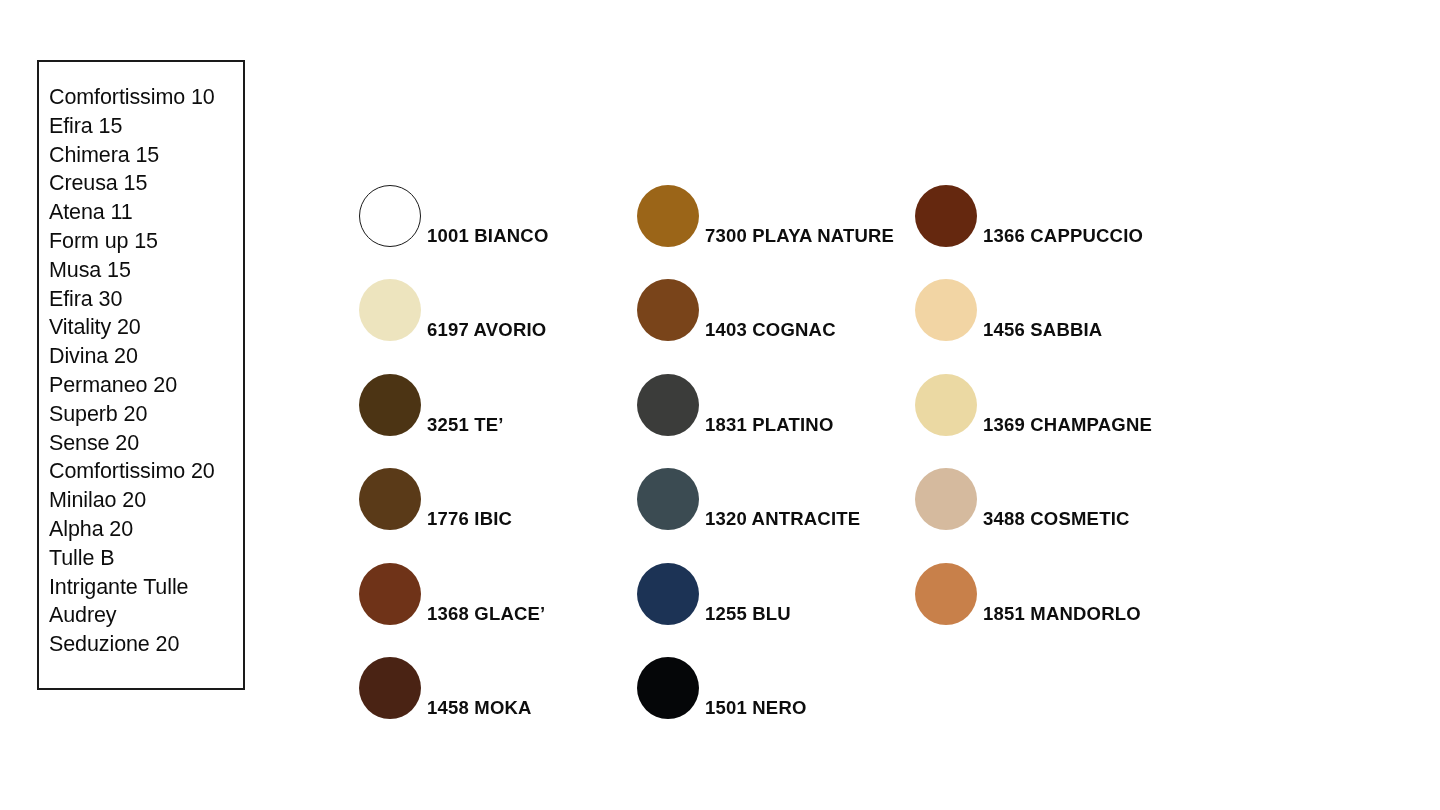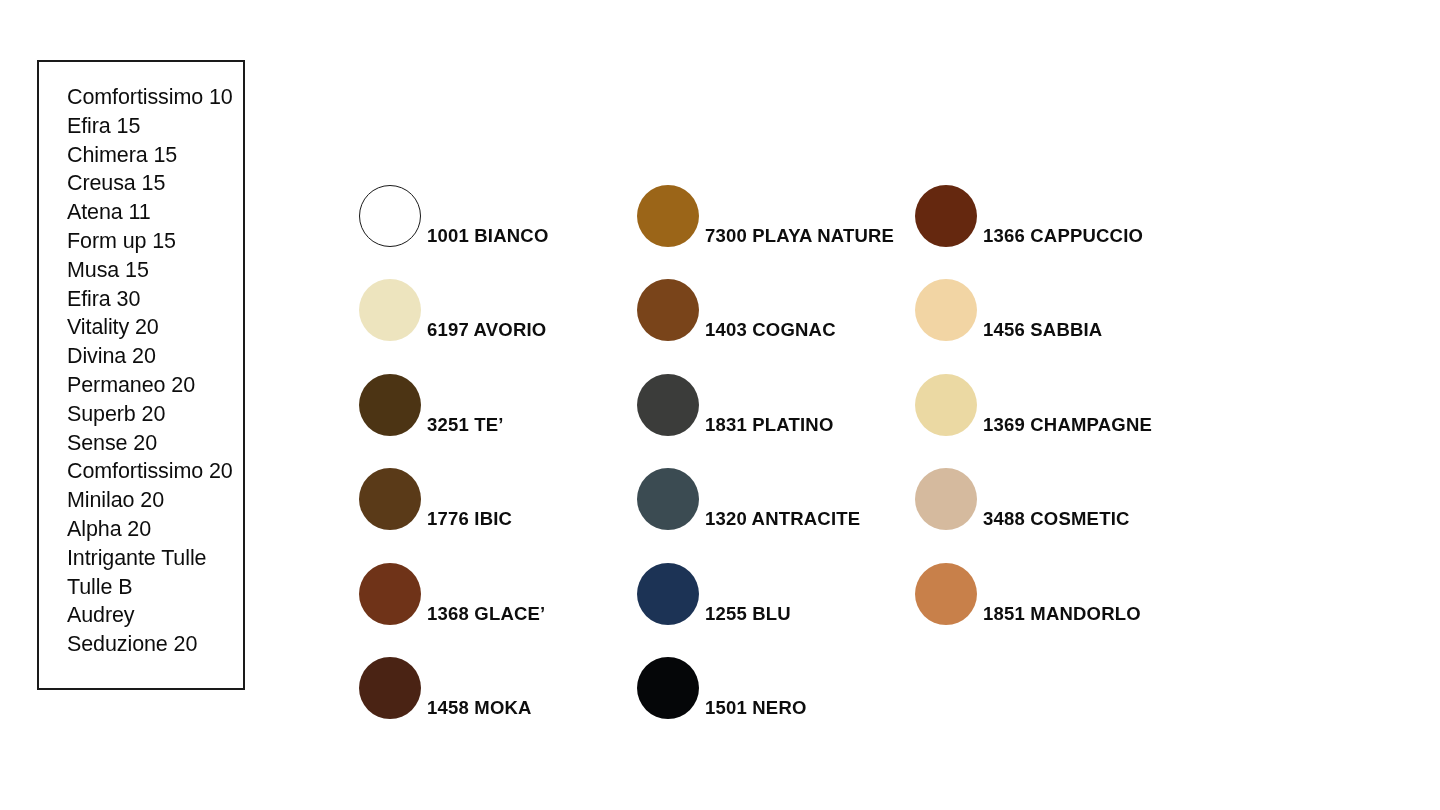"Comfortissimo 10" #product-list li { padding-left: 28px -> 10px }
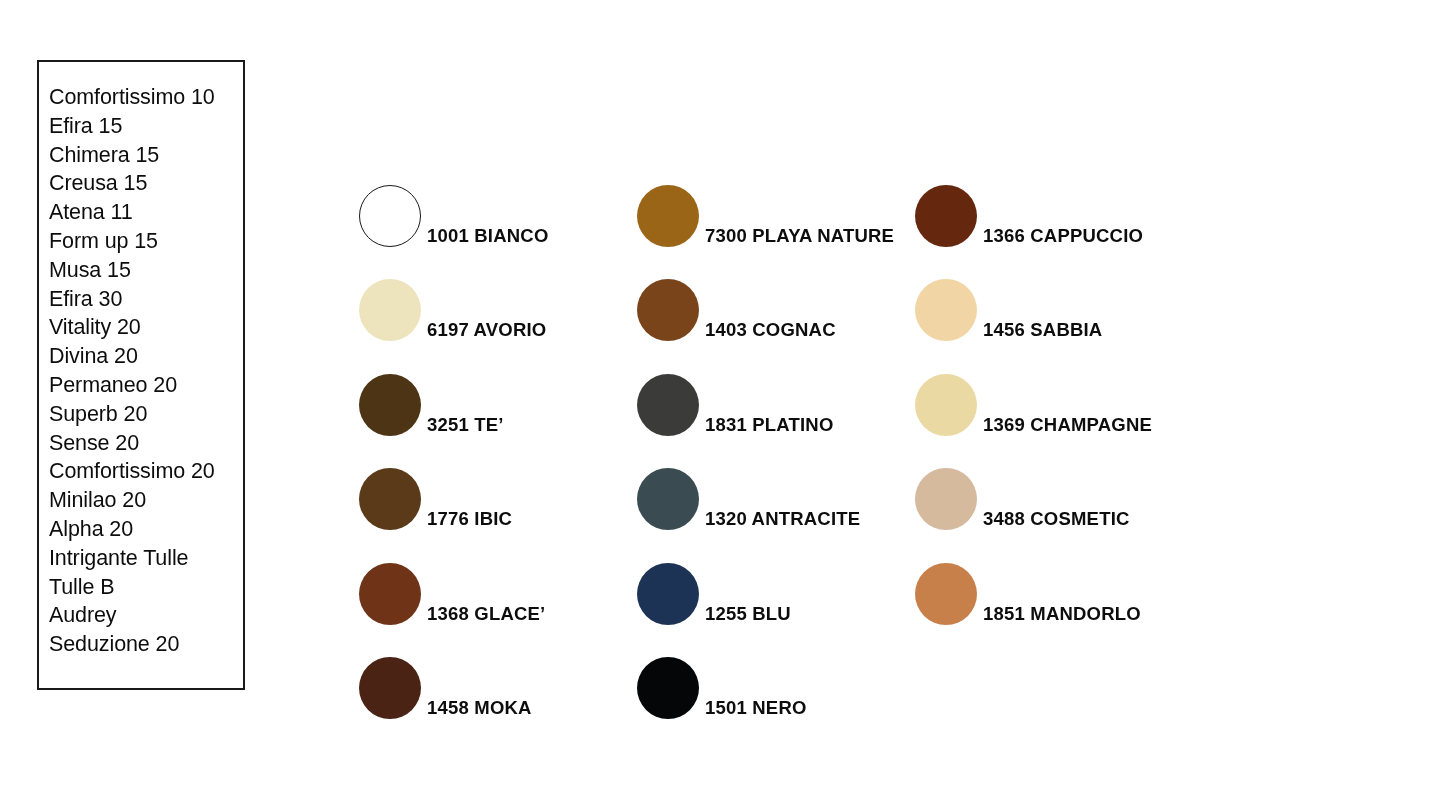"Intrigante Tulle" li { order: before "Tulle B" -> after "Tulle B" }
